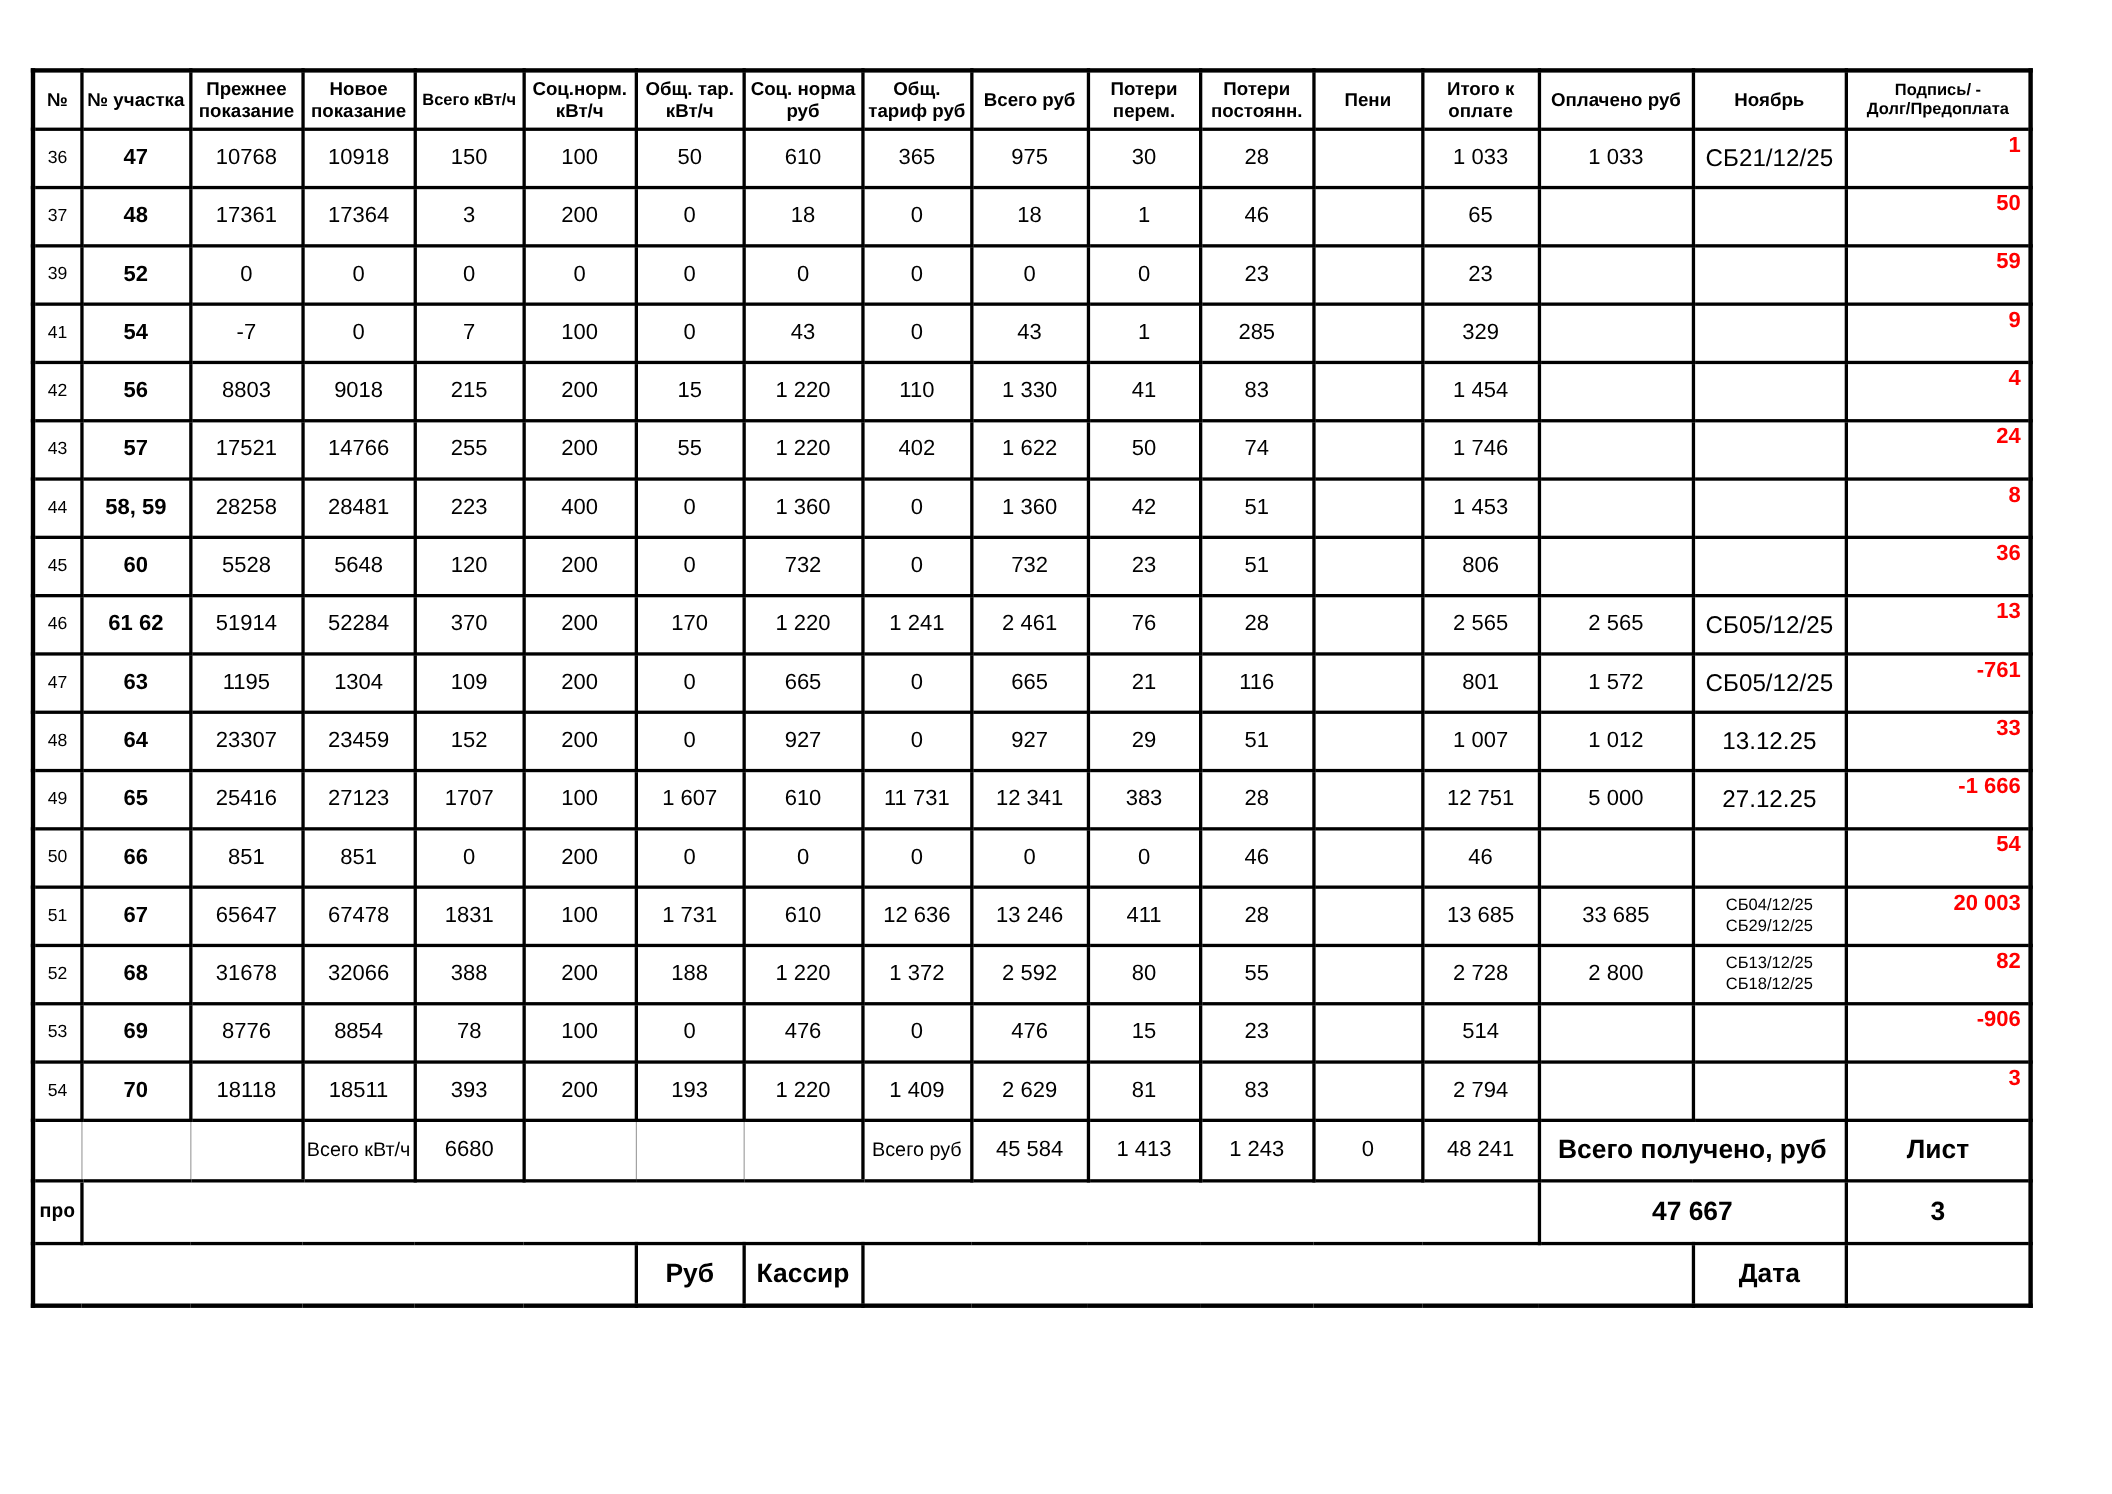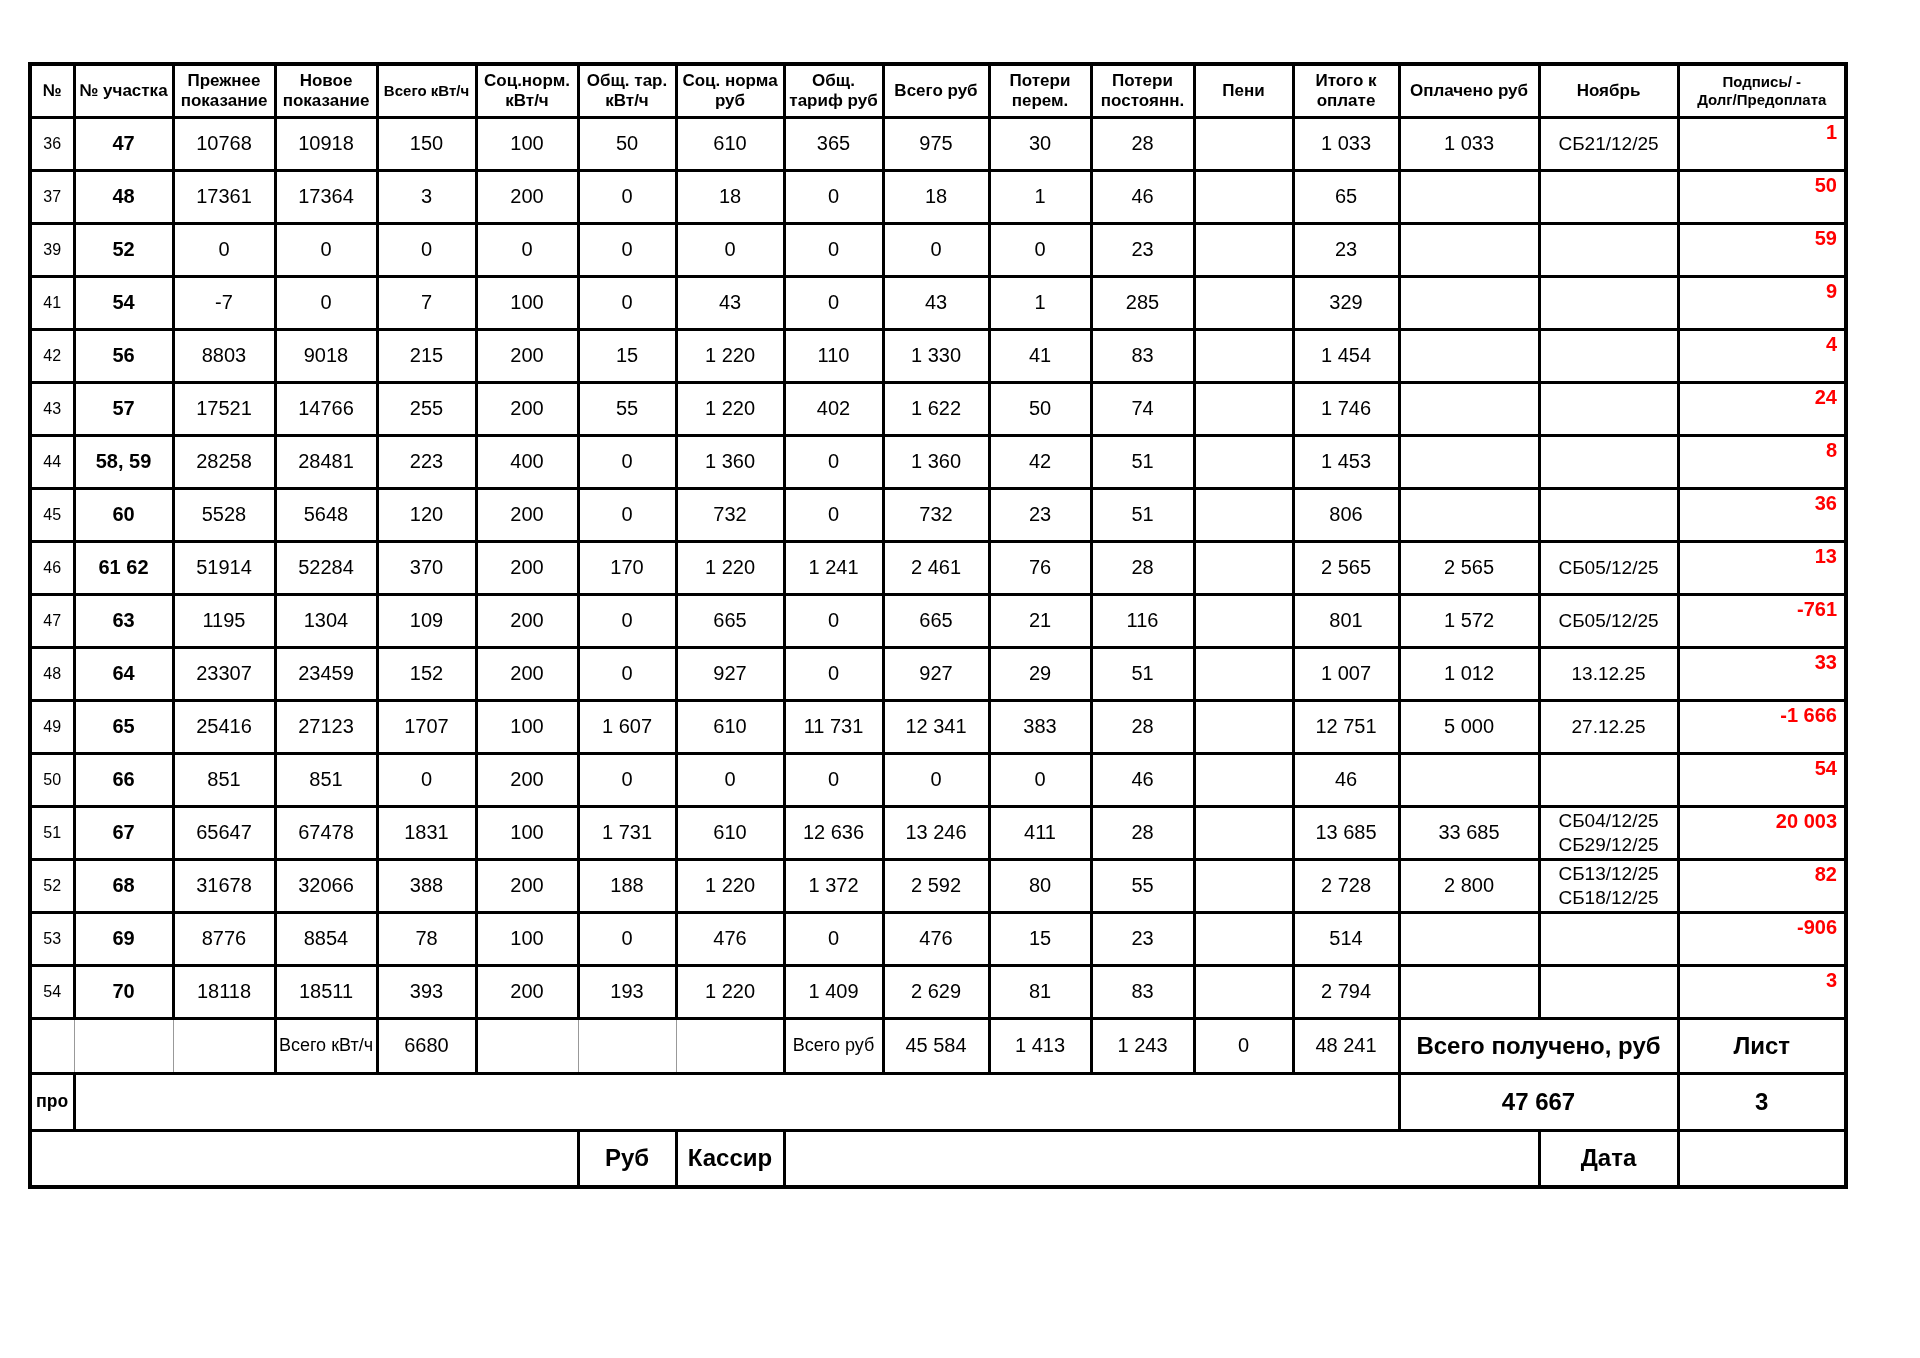"СБ21/12/25" td.date { font-size: 19px -> 22px }
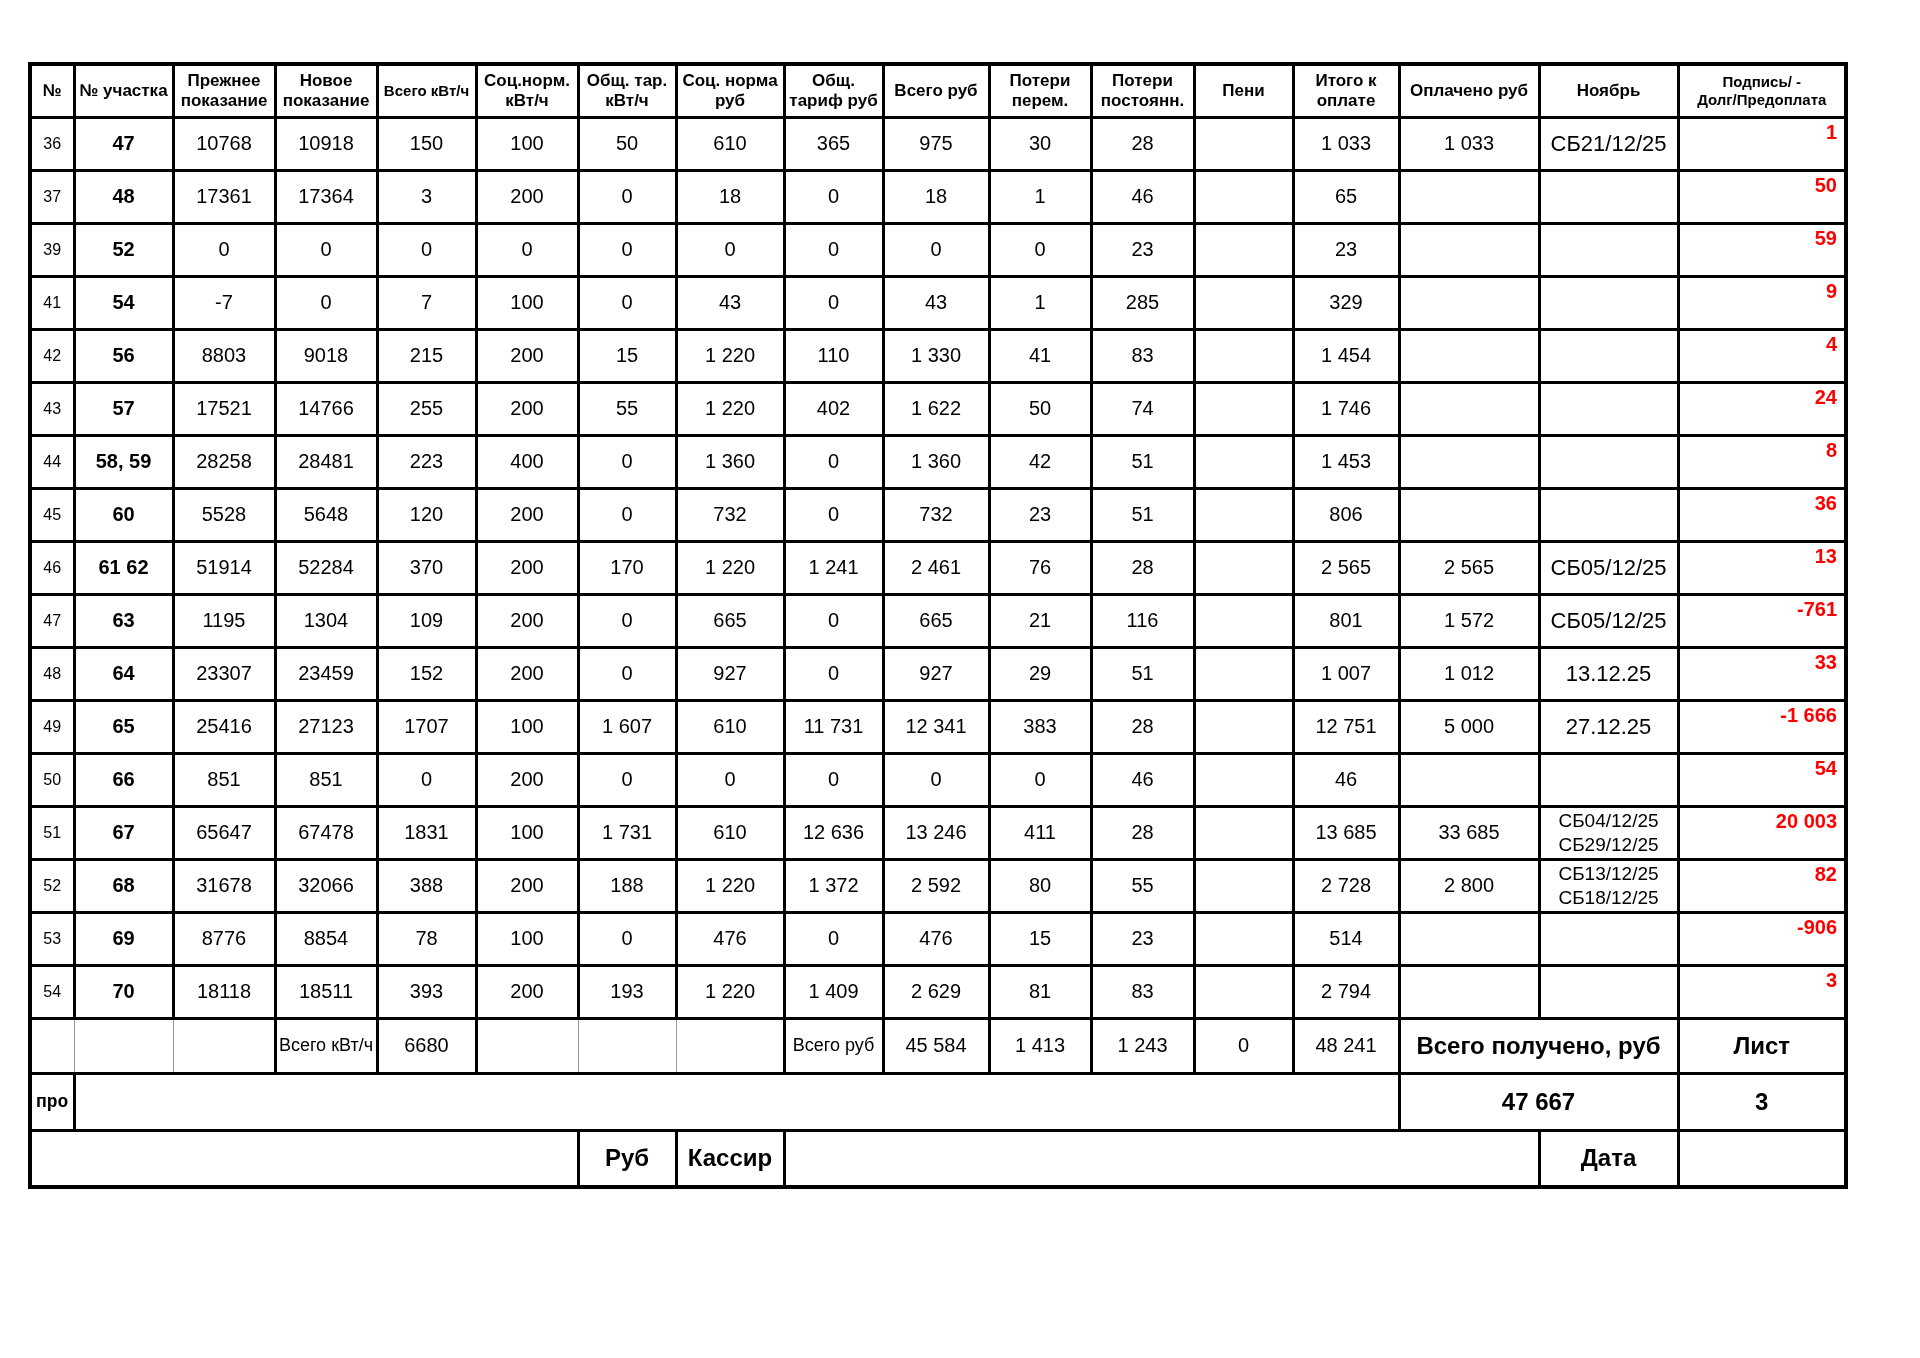"СБ04/12/25" td.date.small { font-size: 19px -> 15px }
